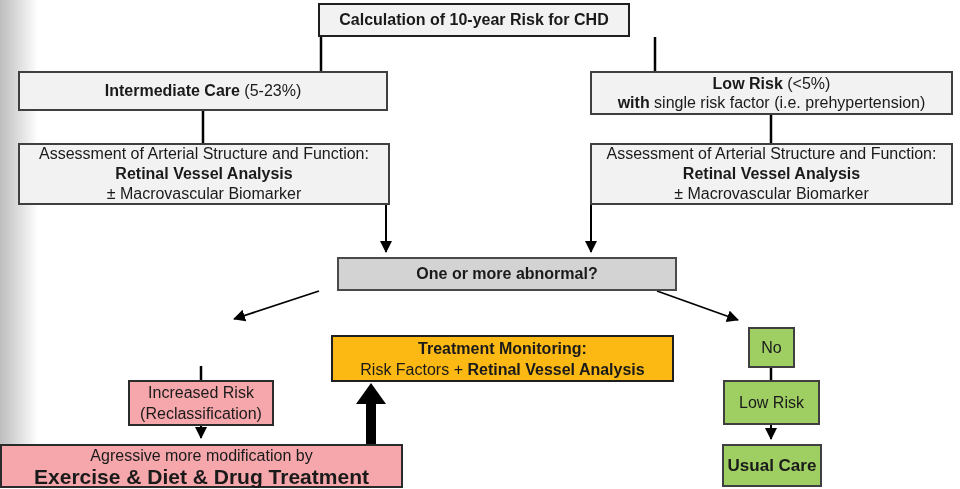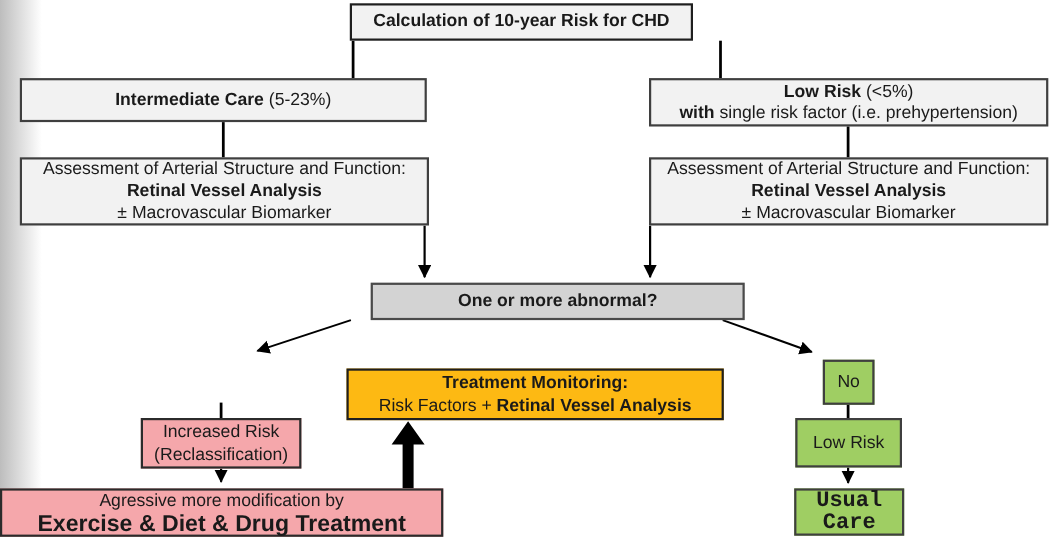"Treatment Monitoring:" div.node { left: 315px -> 331px }
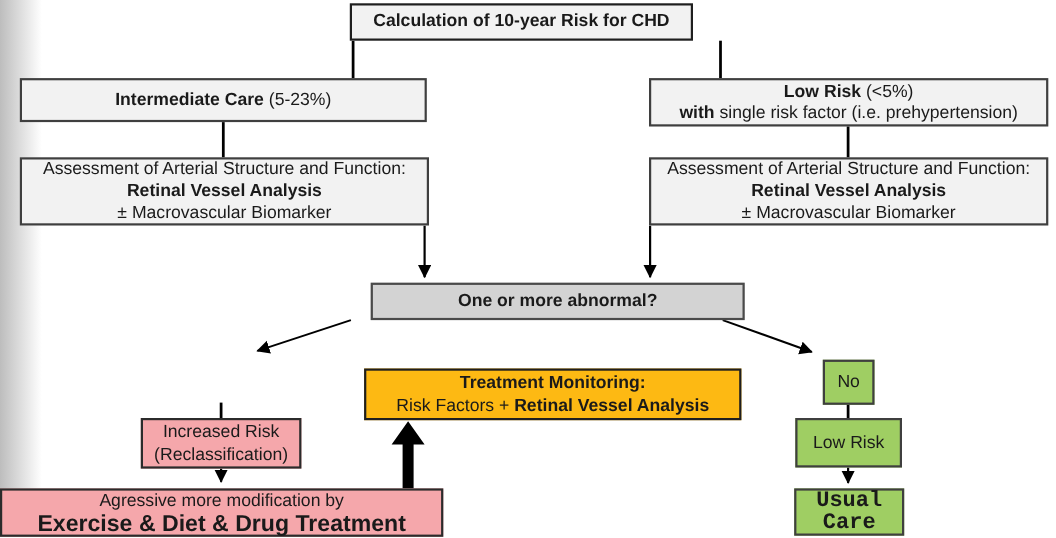"Usual Care" div.node { font-family: Liberation Mono, monospace -> none; font-size: 20px -> 17px }
